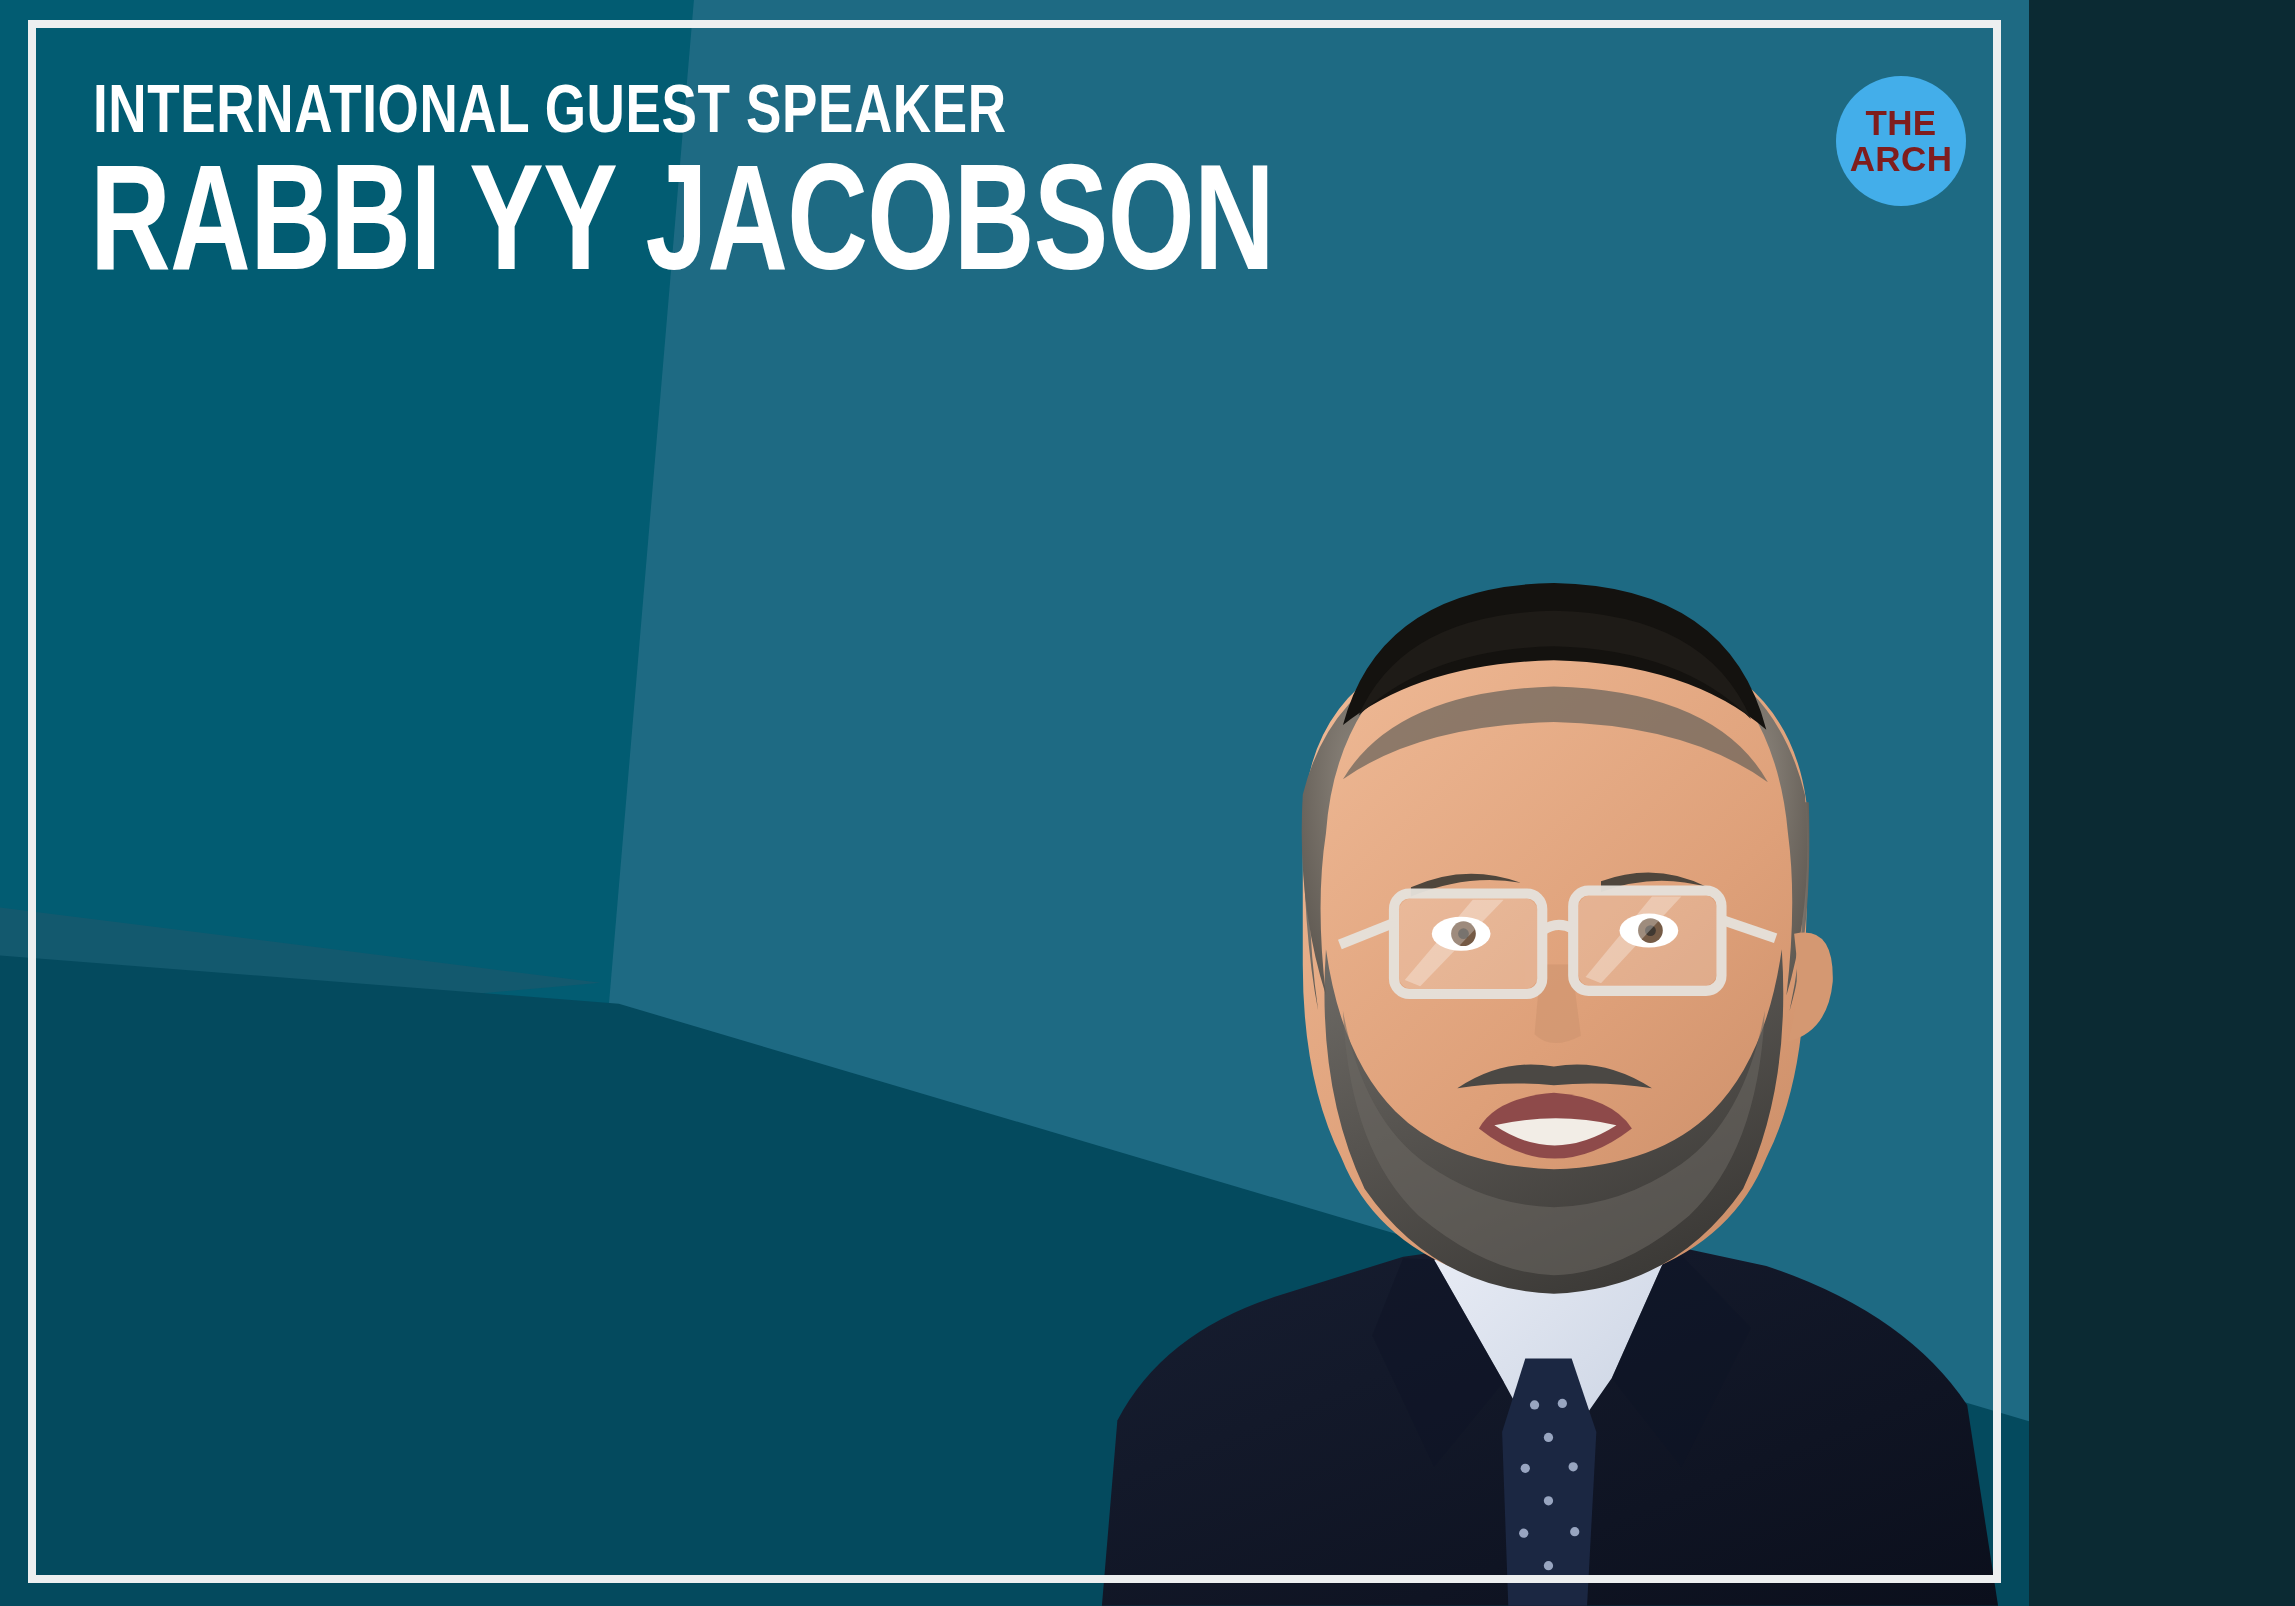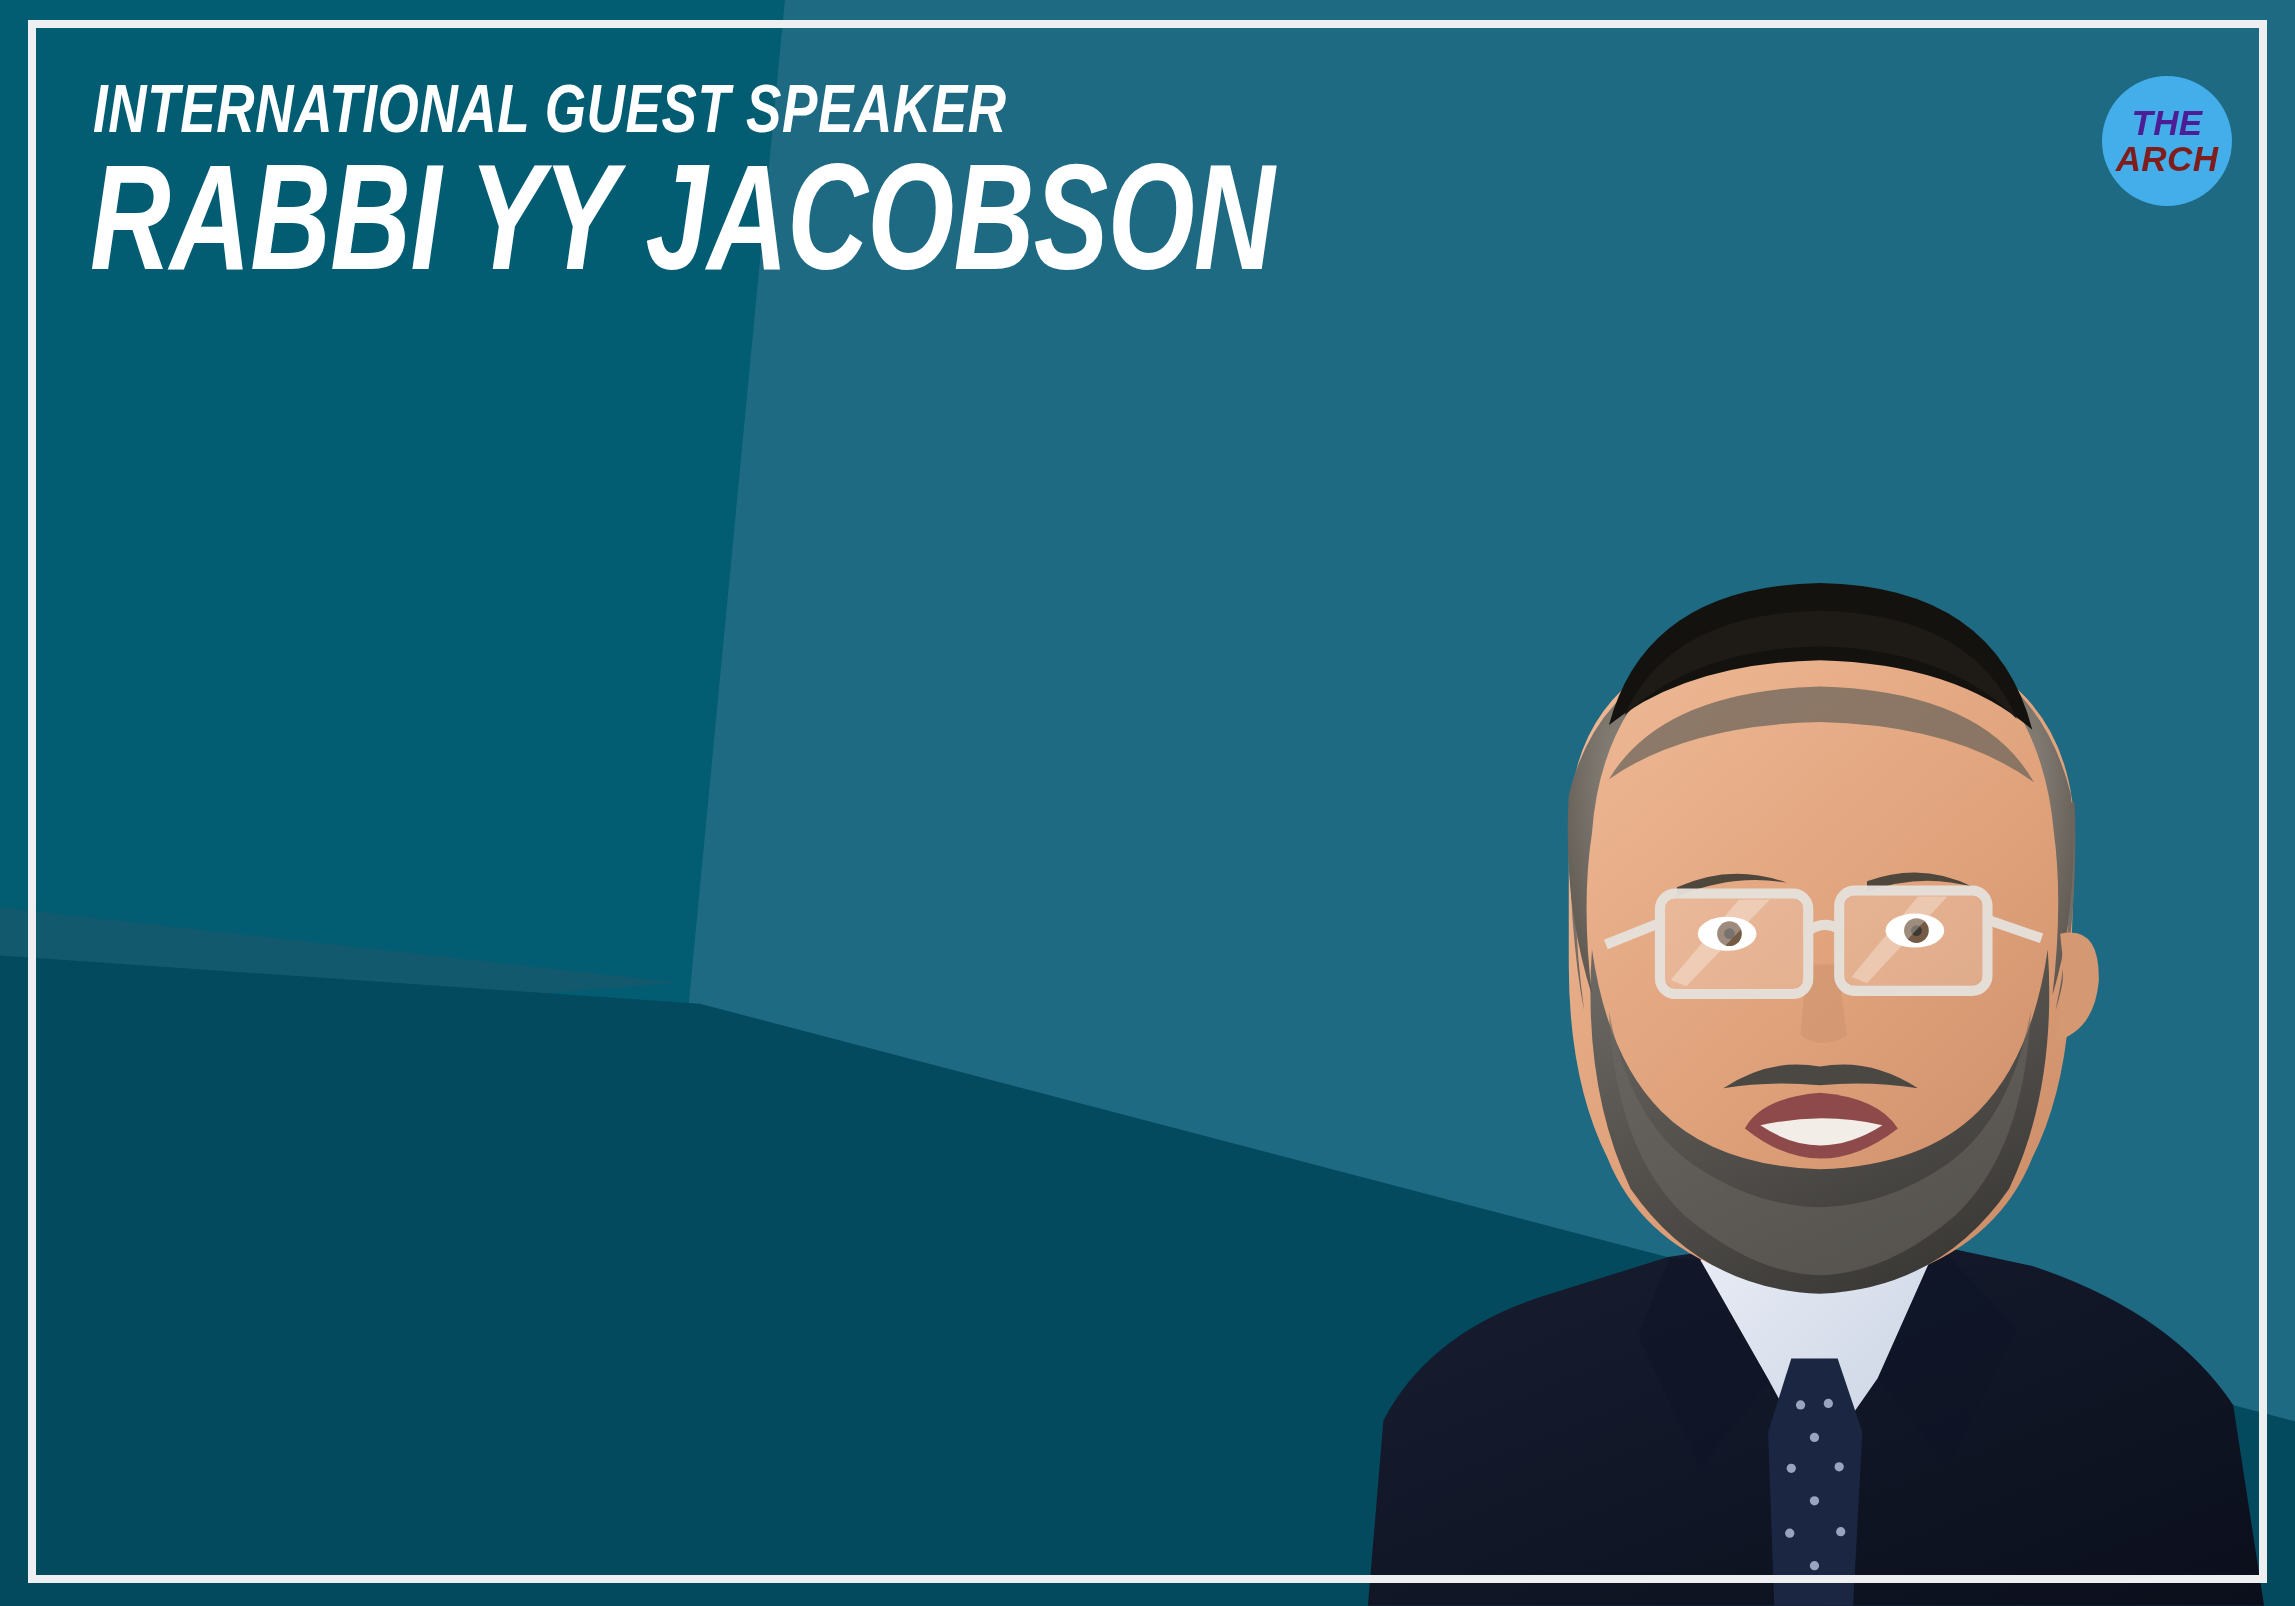"INTERNATIONAL GUEST SPEAKER" .poster { font-style: italic -> none; width: 2295px -> 2029px }
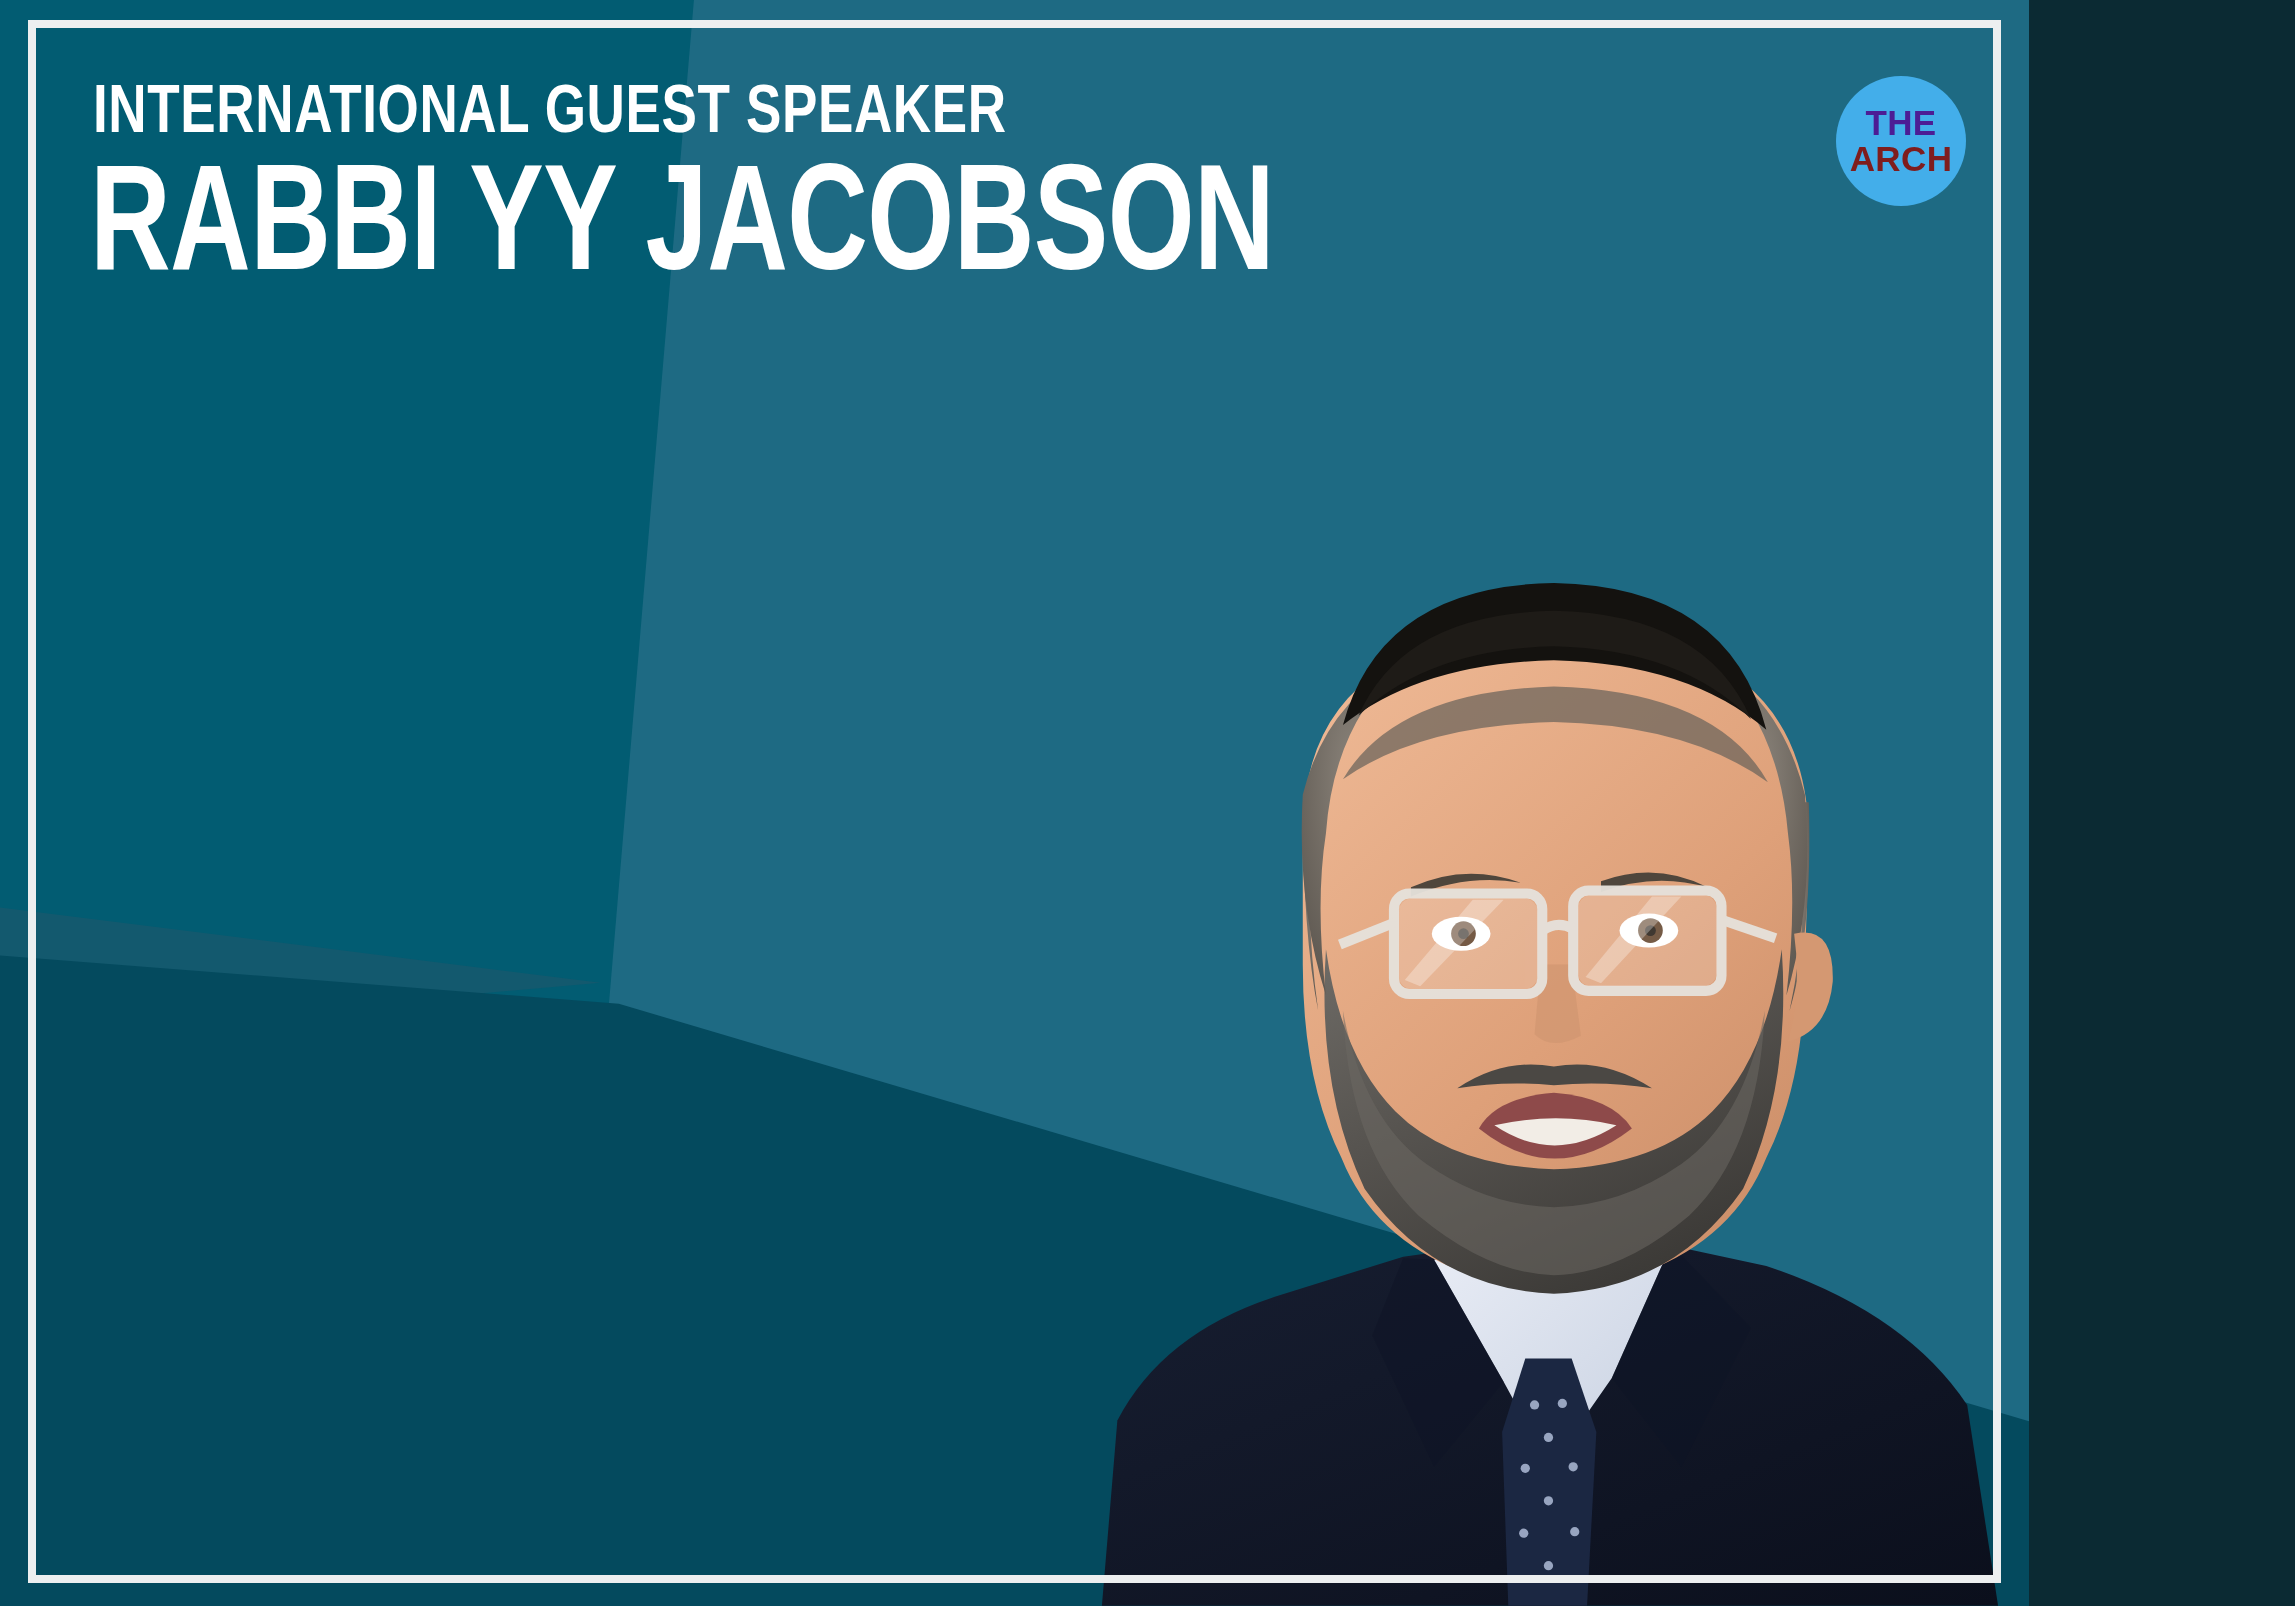"THE" .arch-the { color: #4c1d95 -> #7f1d1d }
